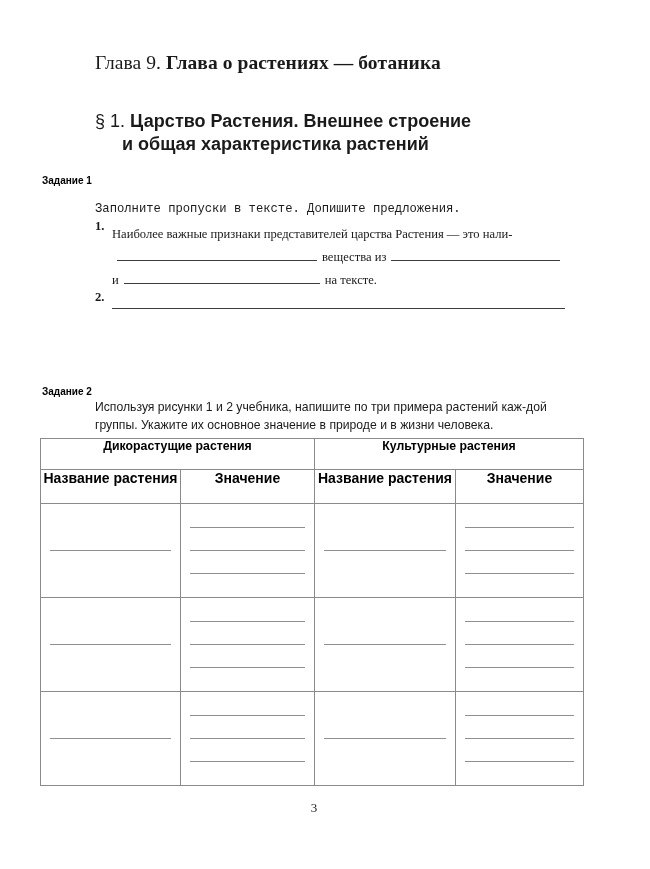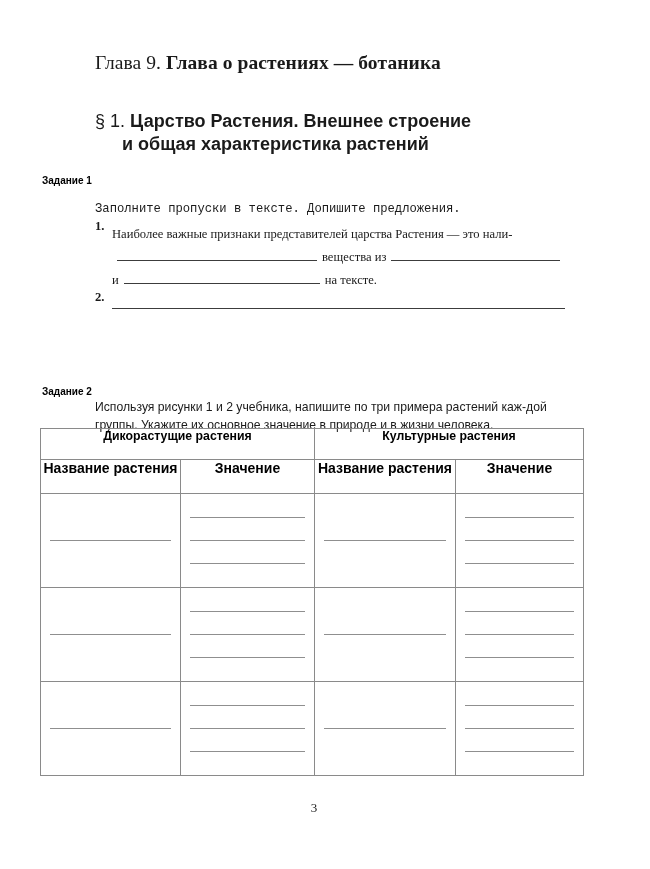"Дикорастущие растения" .tbl { top: 428px -> 438px }
